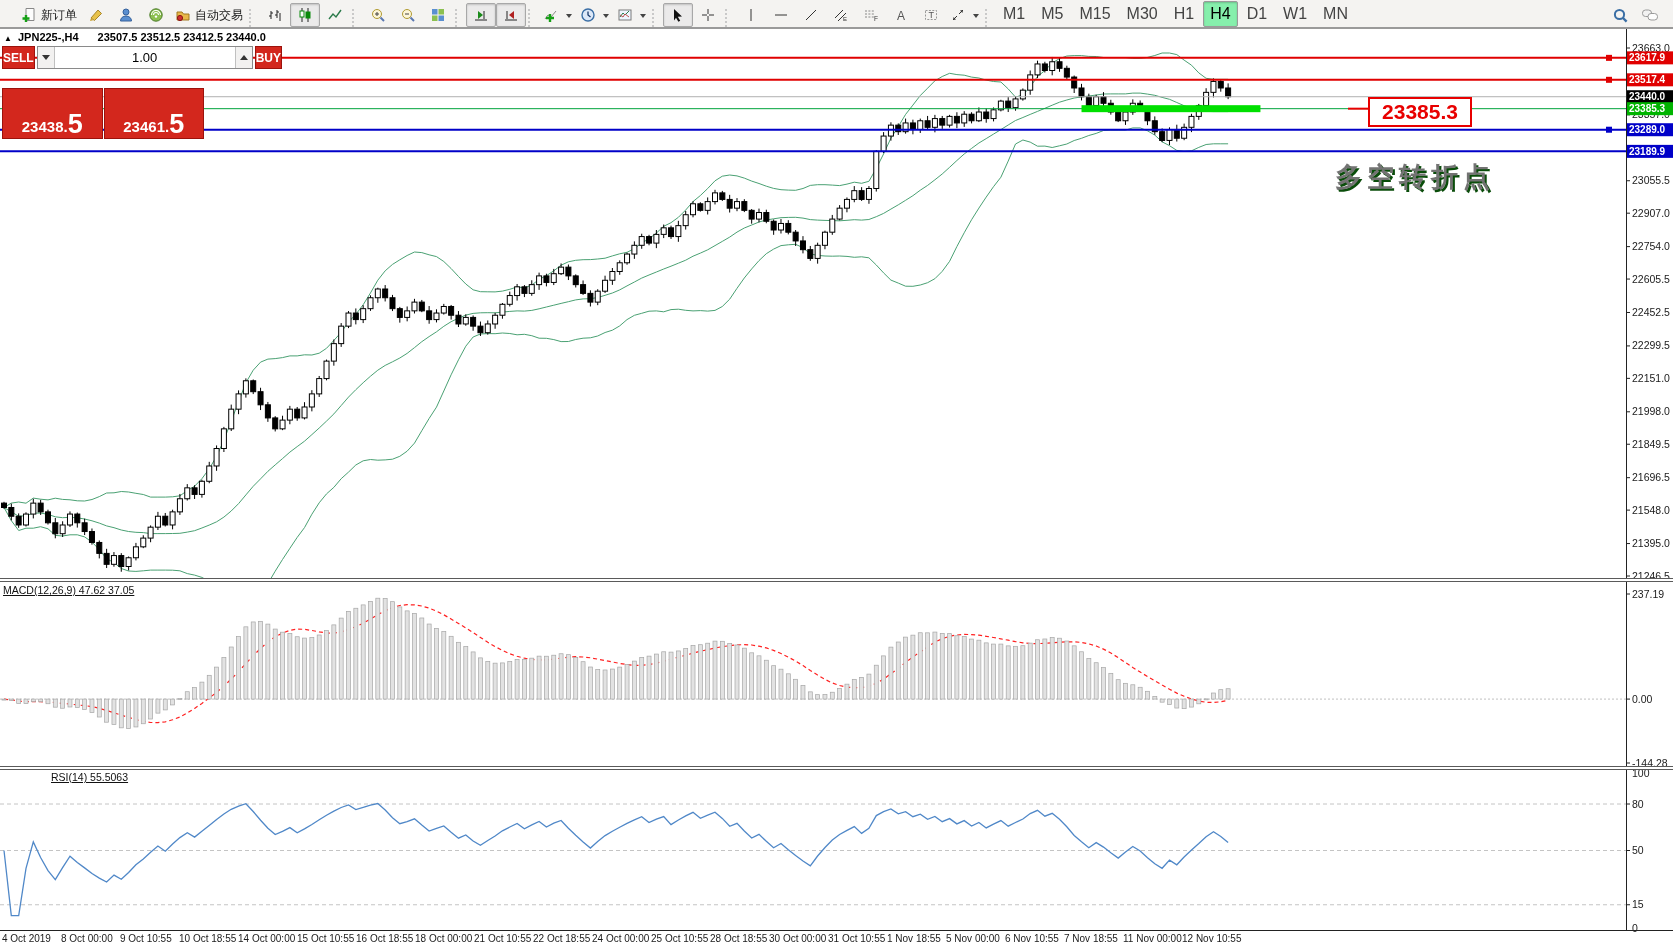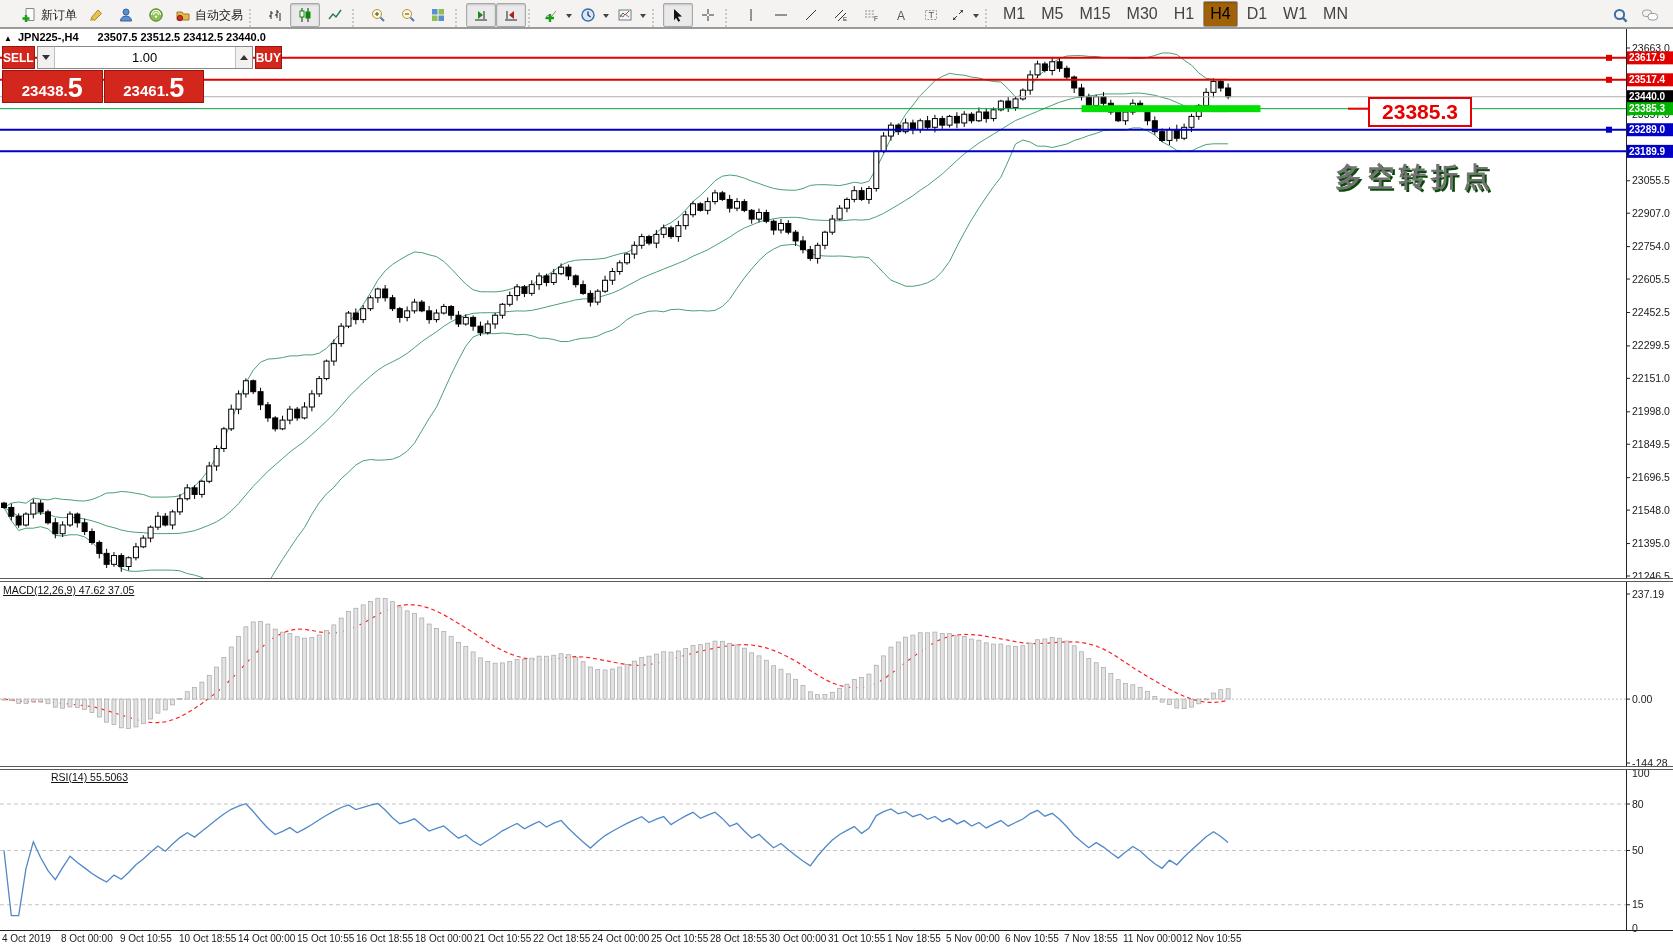"H4" .tf-btn.active { background: #a16207 -> #86efac }
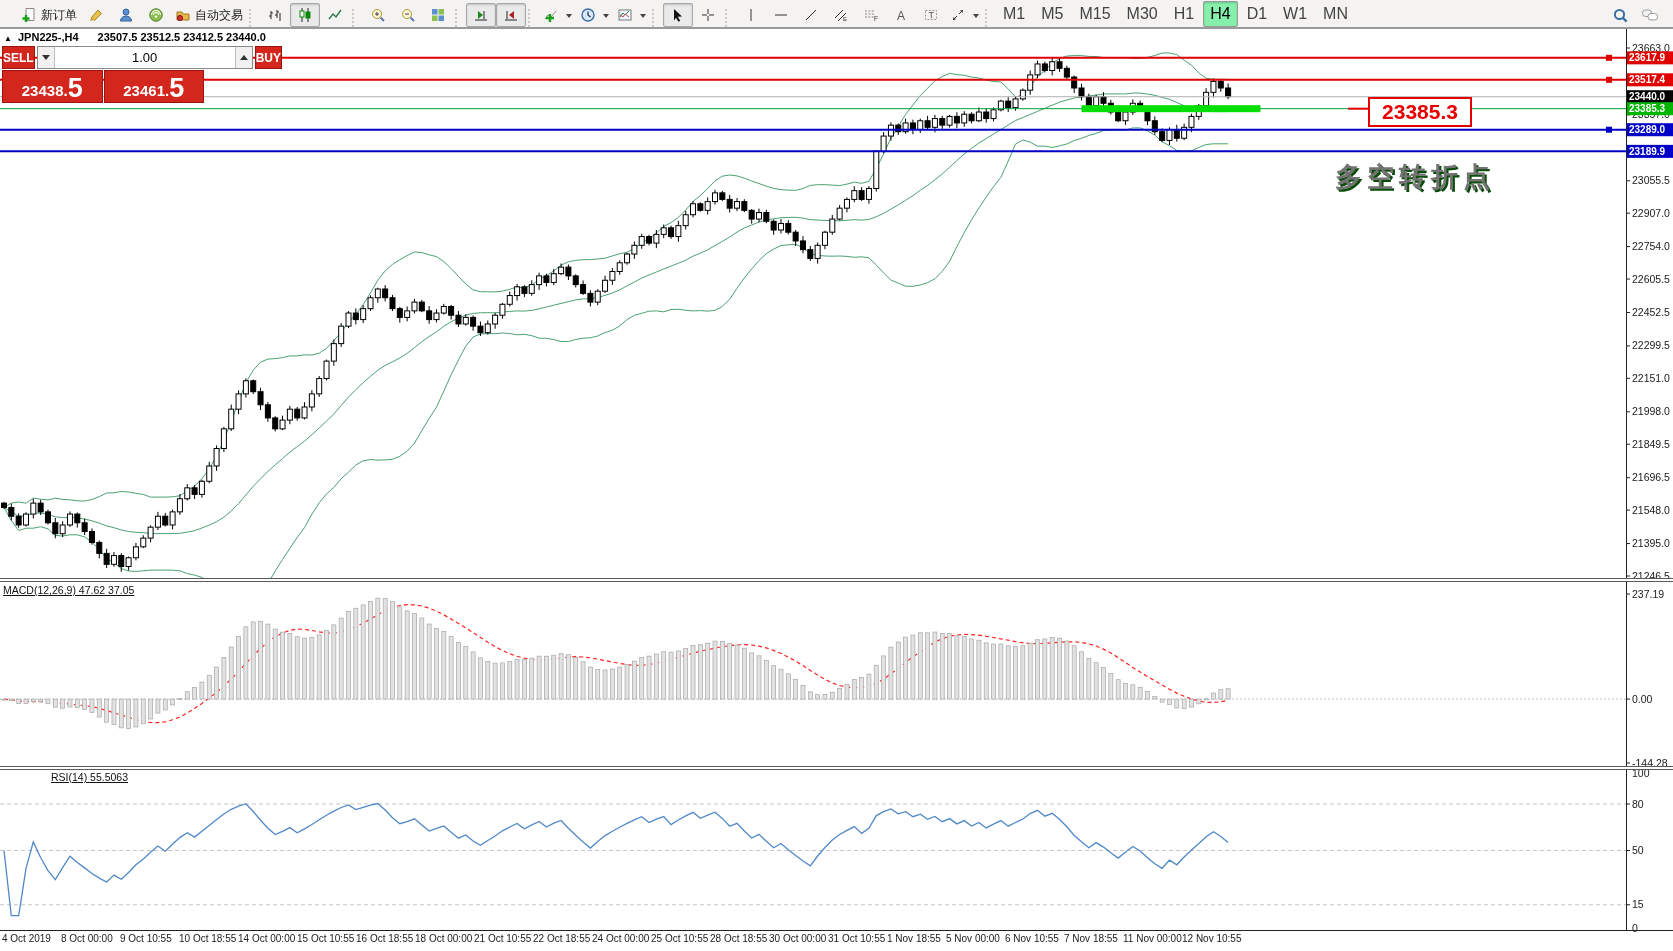"23438" .tp-row2 { height: 33px -> 51px; margin-top: 1px -> 19px }
